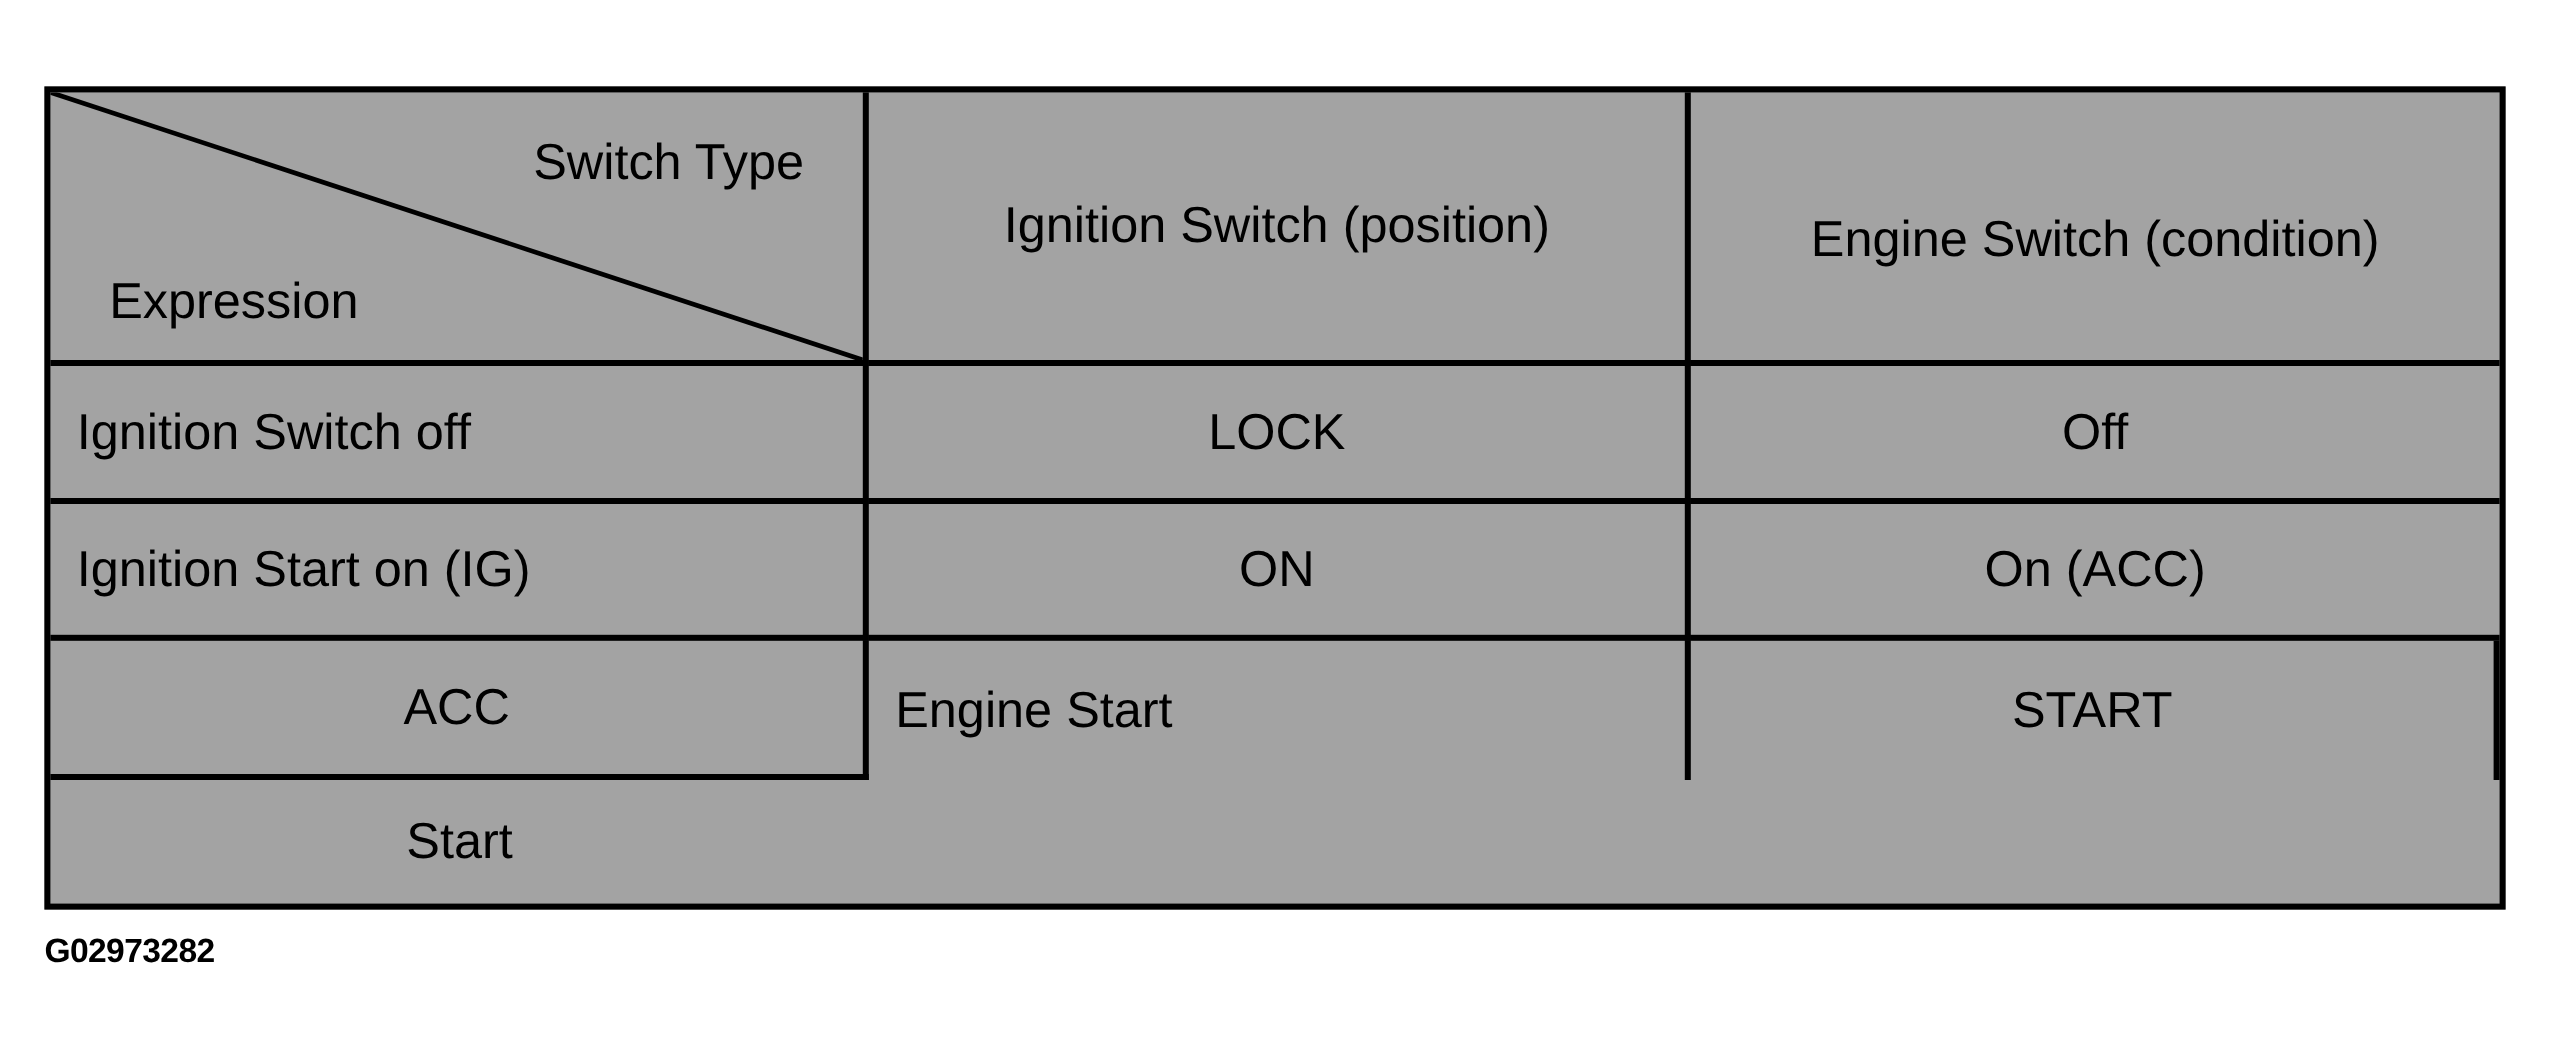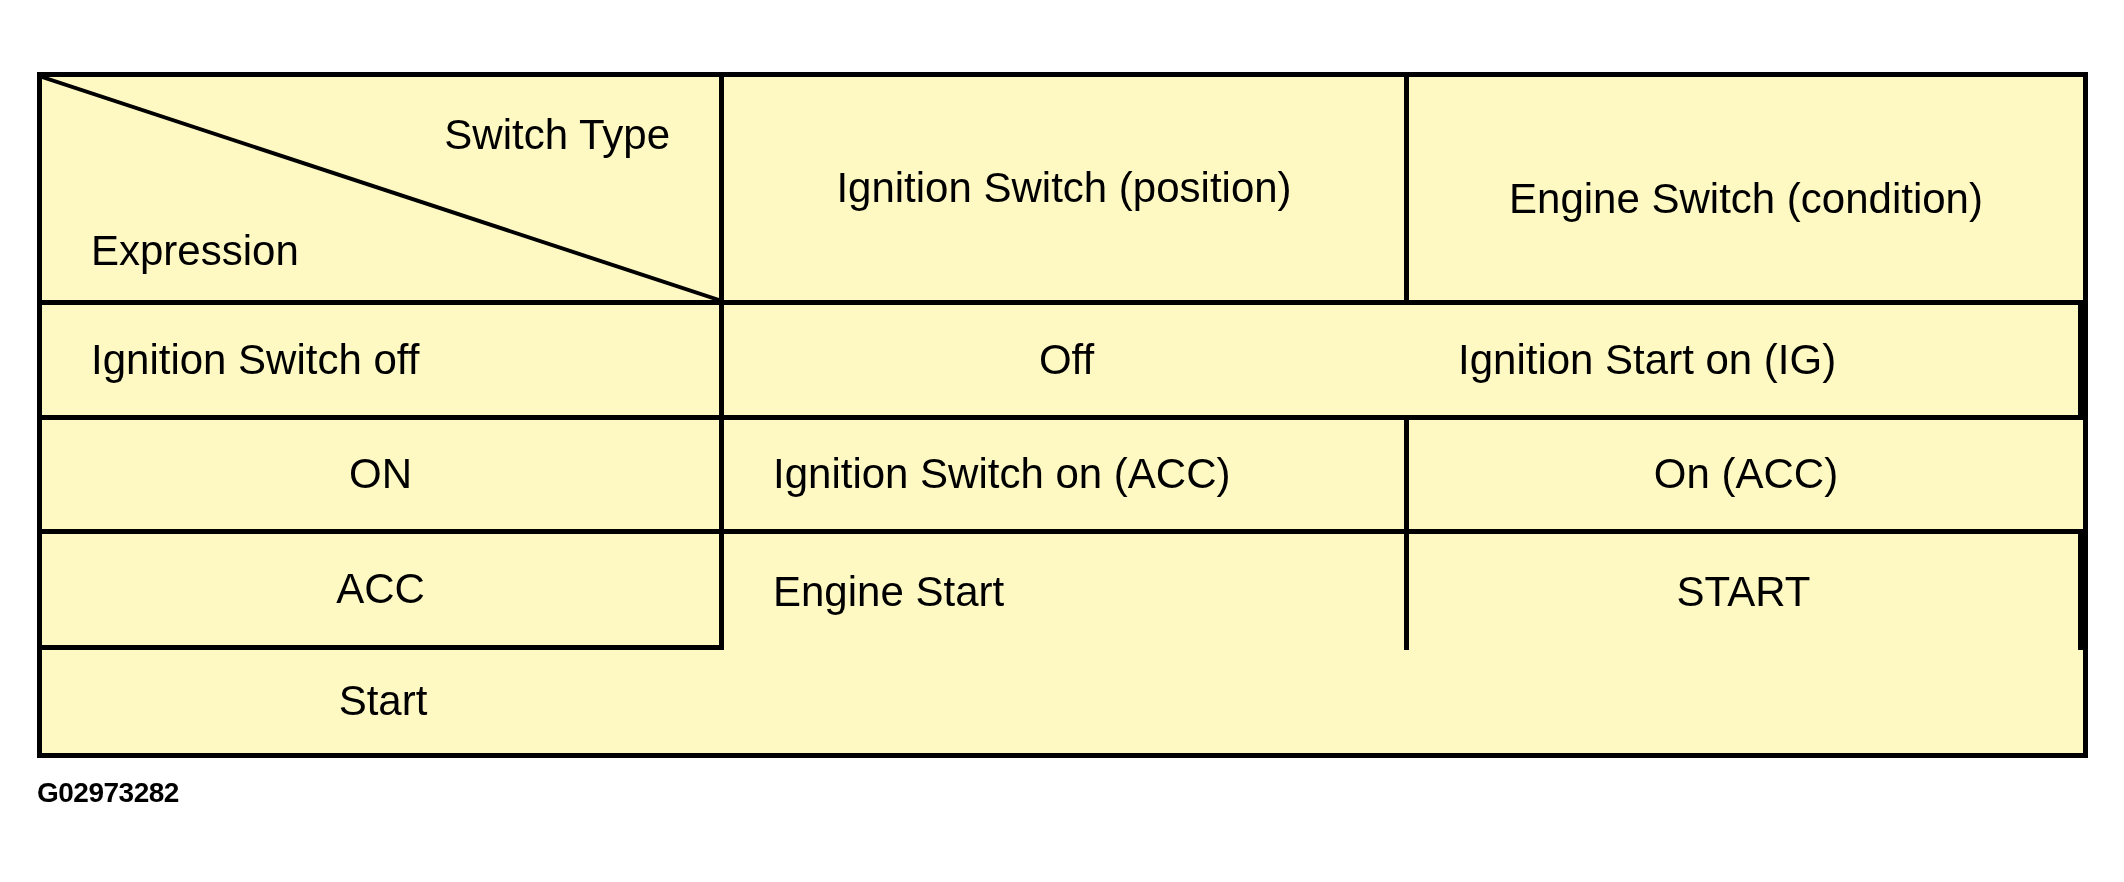"Switch Type" .grid-table { background: #fef9c3 -> #a3a3a3 }
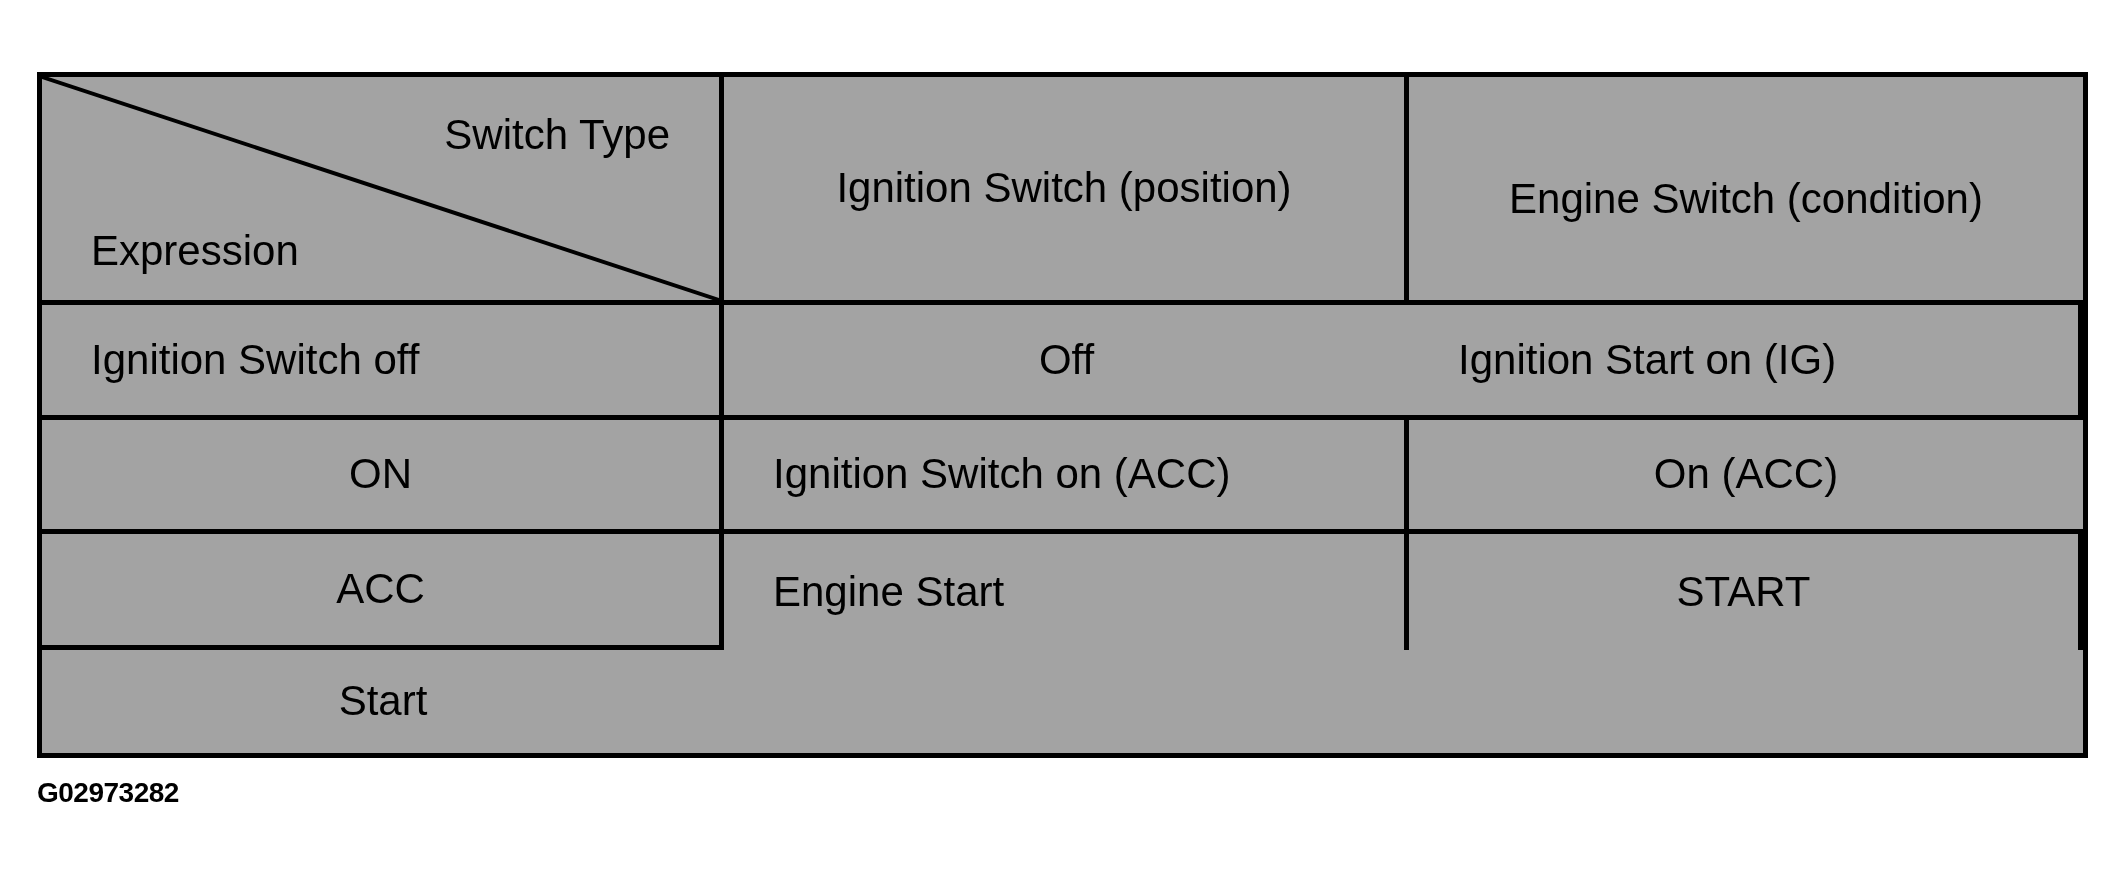"Ignition Switch off" .label { padding-left: 49px -> 22px }
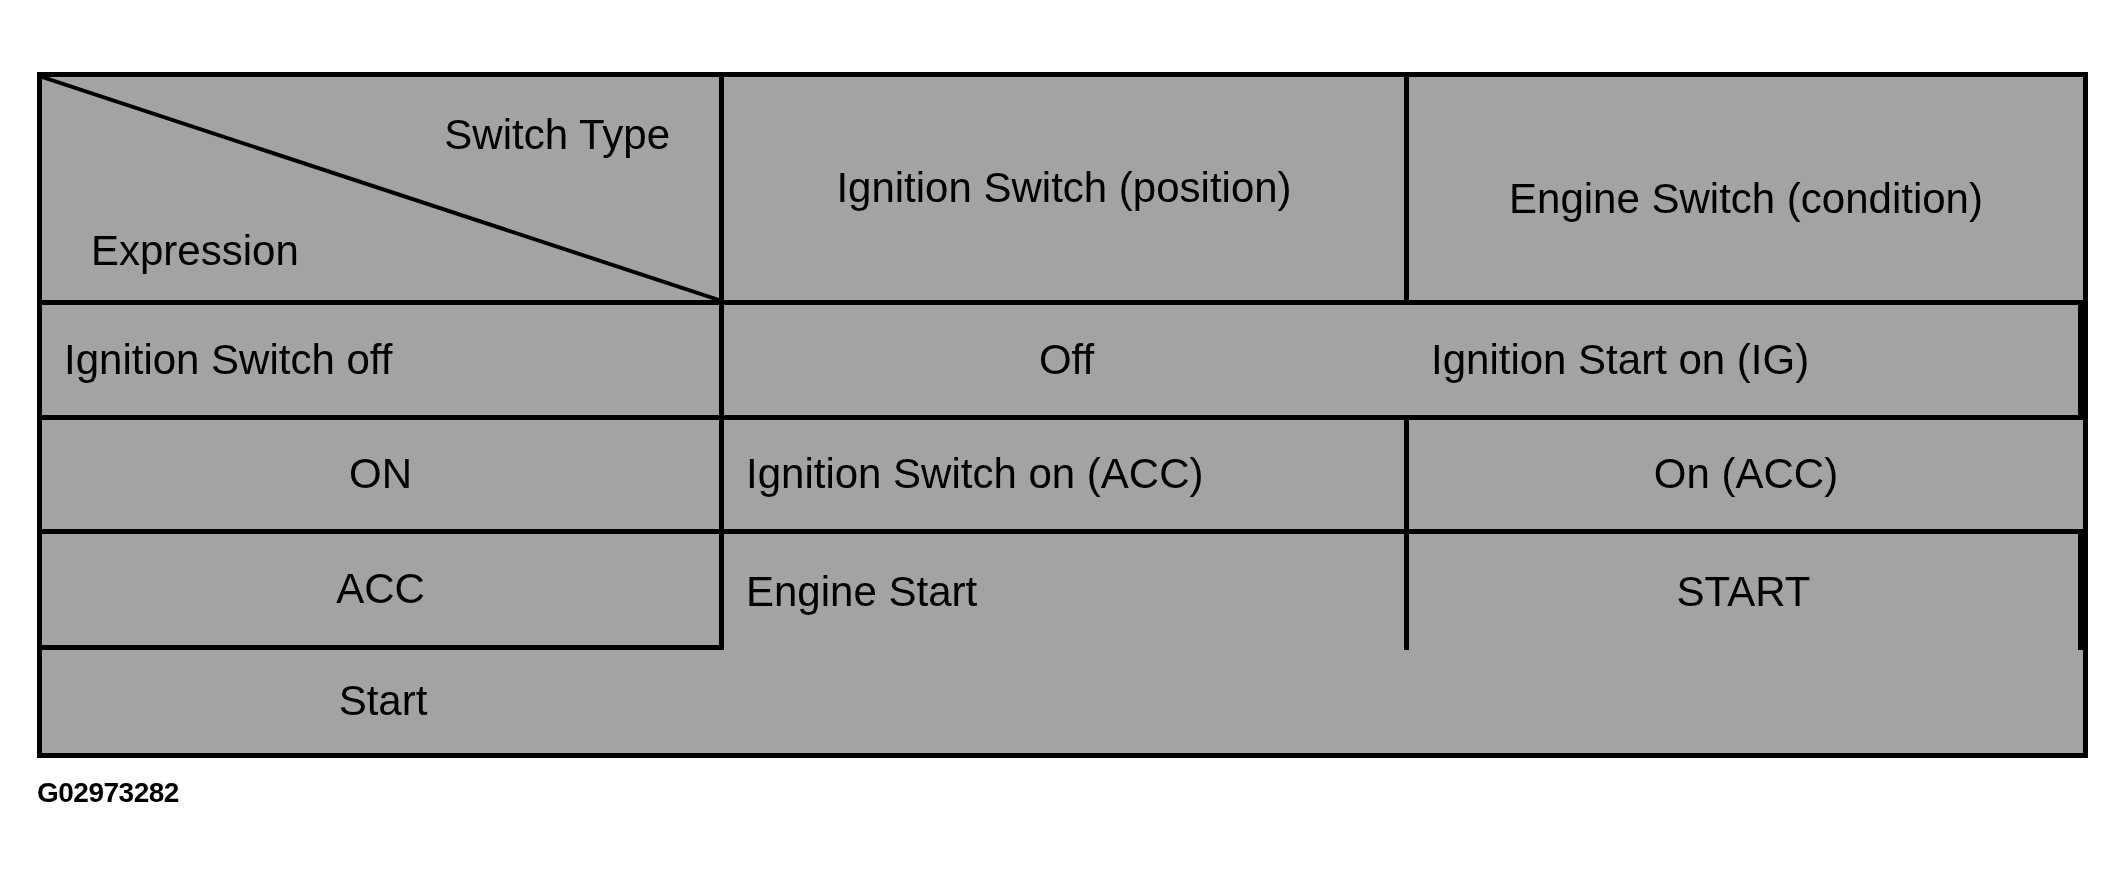"LOCK" div.cell { html: none -> <div>LOCK</div> }
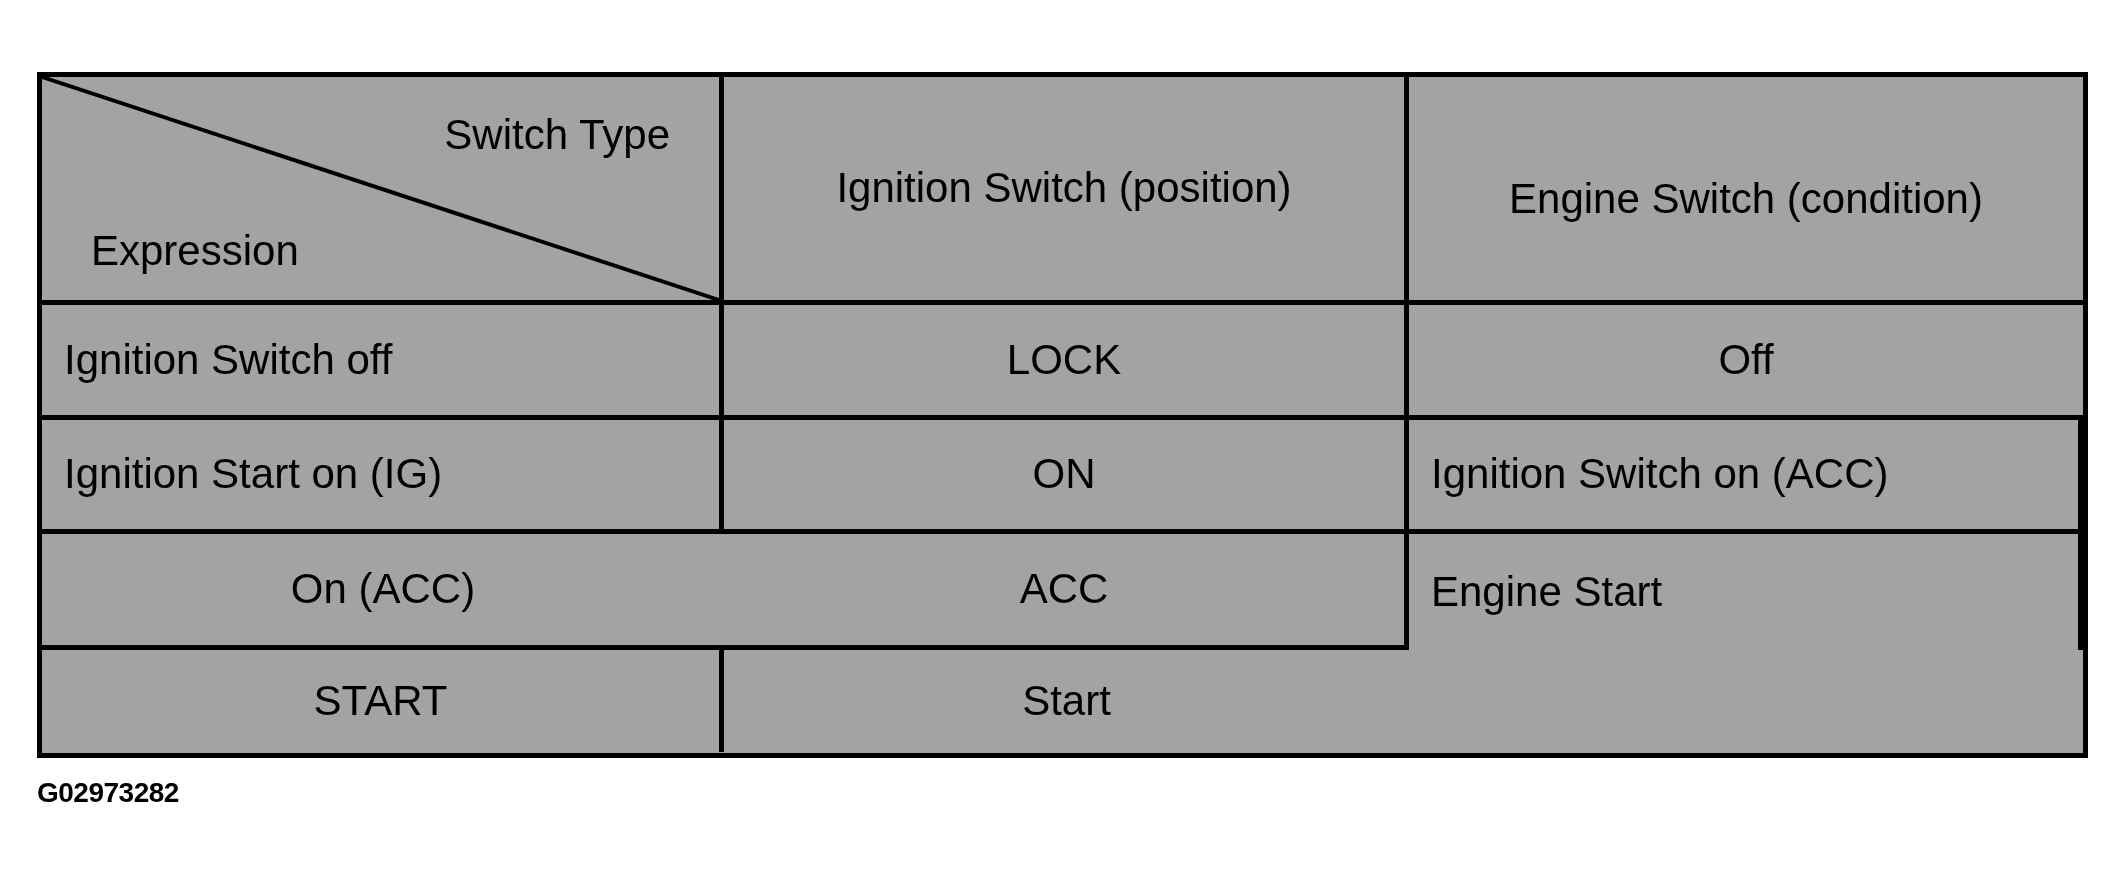"Ignition Switch on (ACC)" div.cell { html: <div>Ignition Switch on (ACC)</div> -> none }
